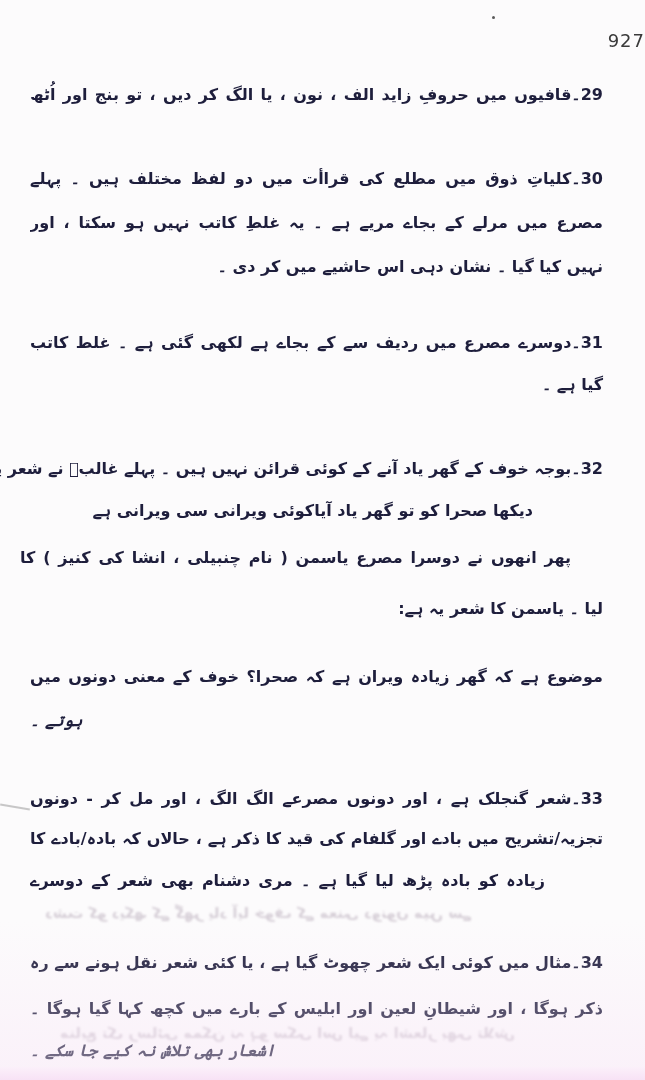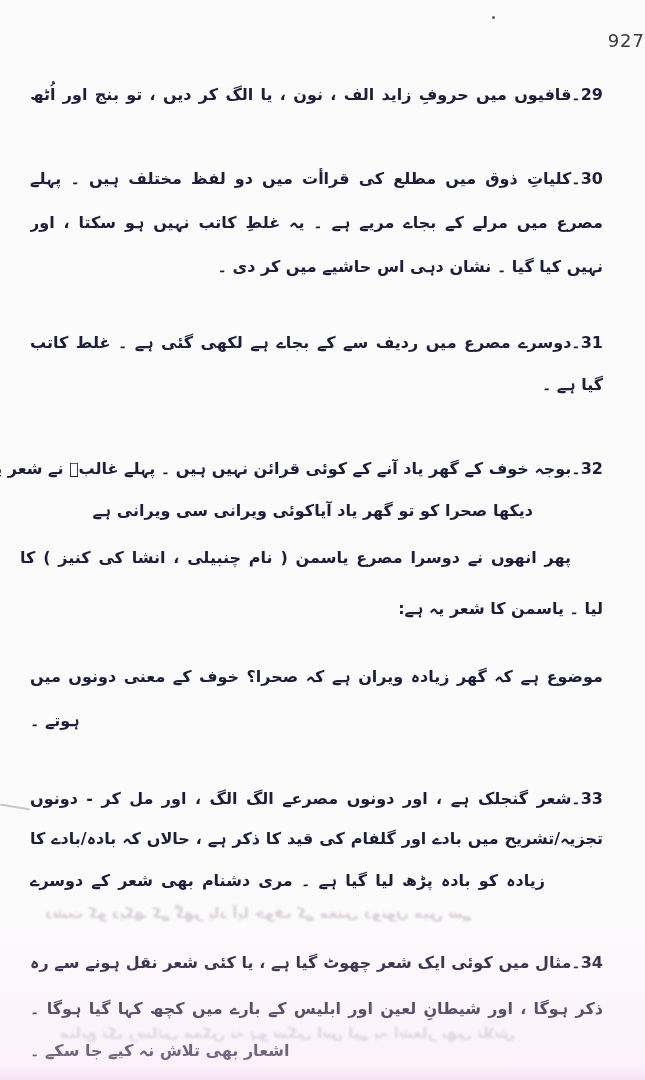"ہوتے ۔" .hang-left { font-style: none -> italic }
